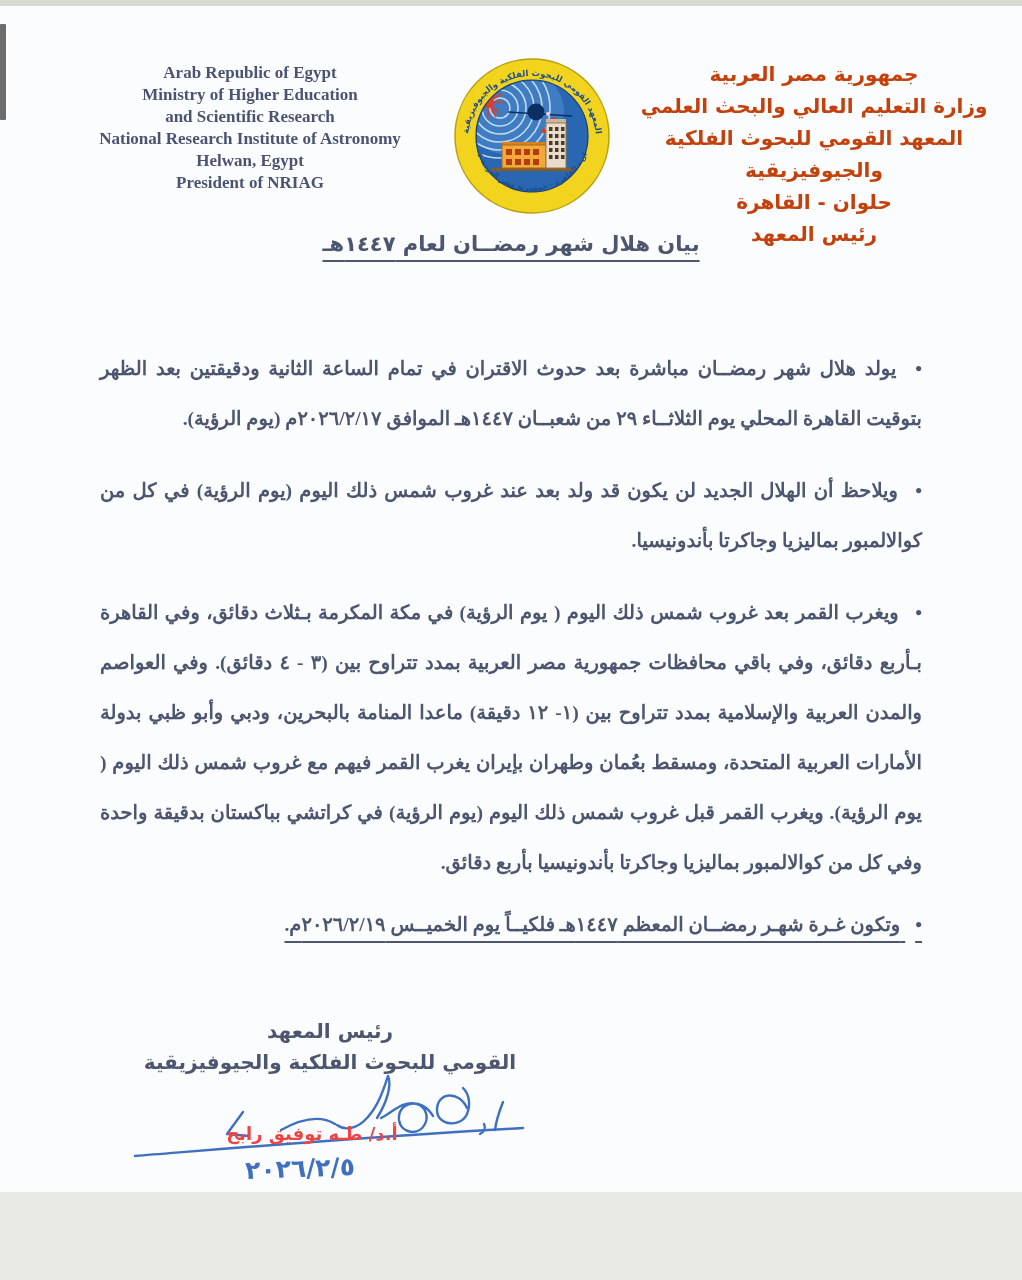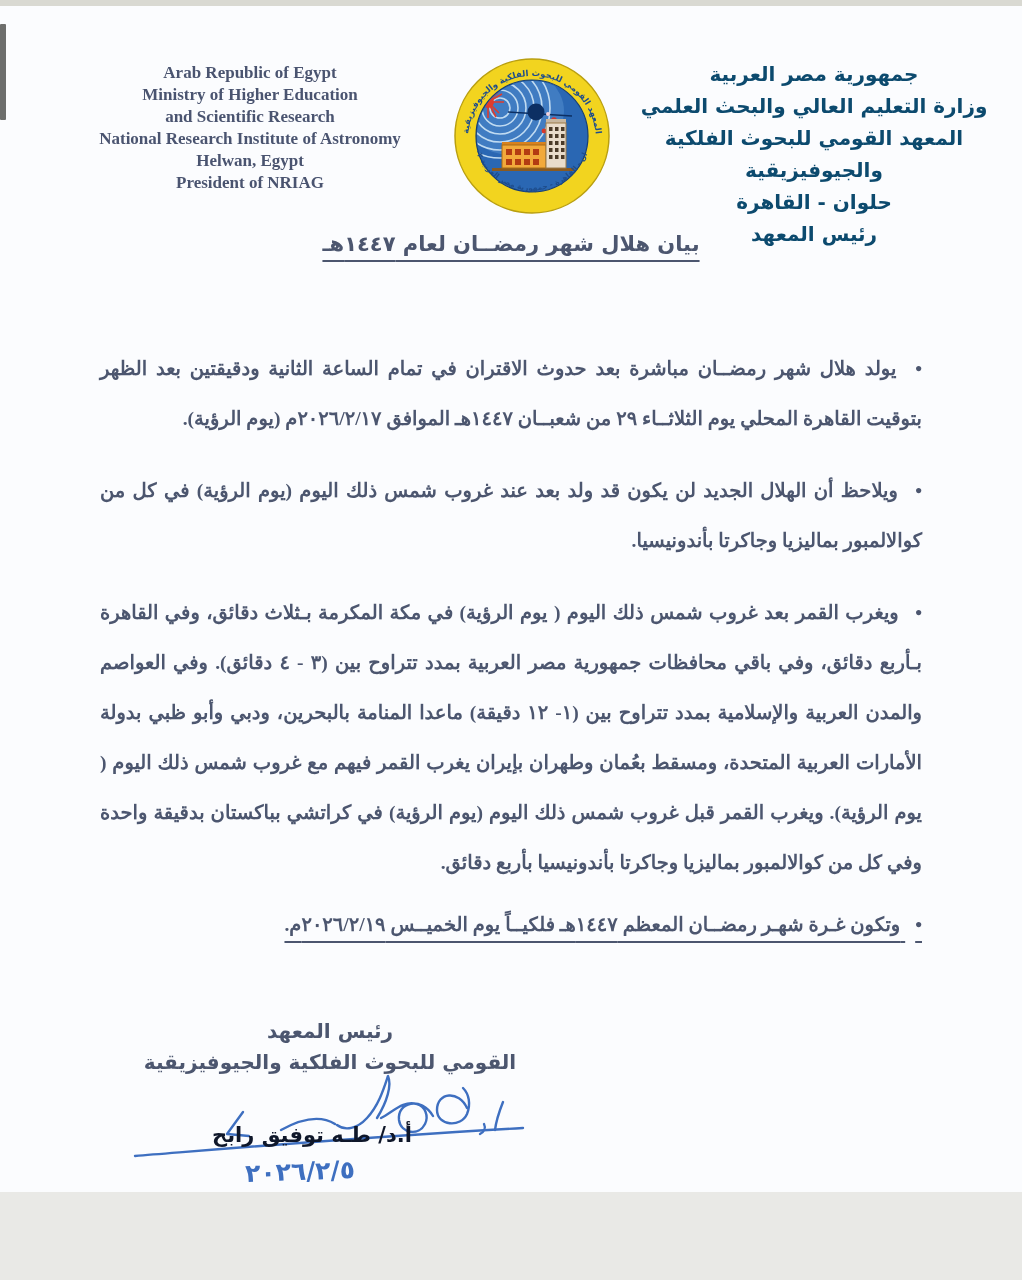"جمهورية مصر العربية" .lh-ar { color: #0c4a6e -> #c2410c }
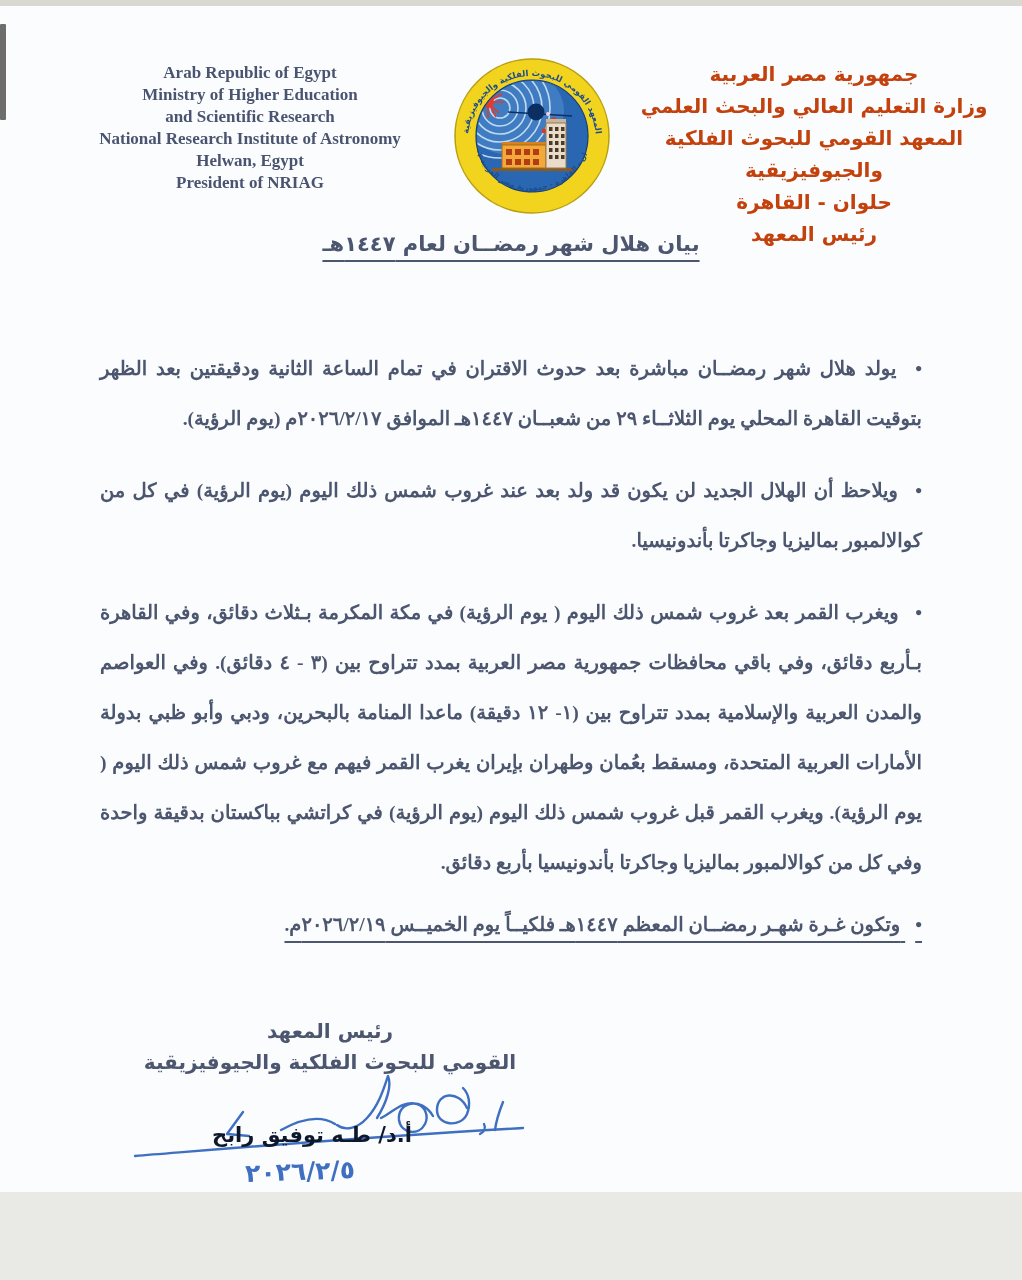"أ.د/ طـه توفيق رابح" .sig-name { color: #0f172a -> #ef4444; font-size: 21px -> 18px }
